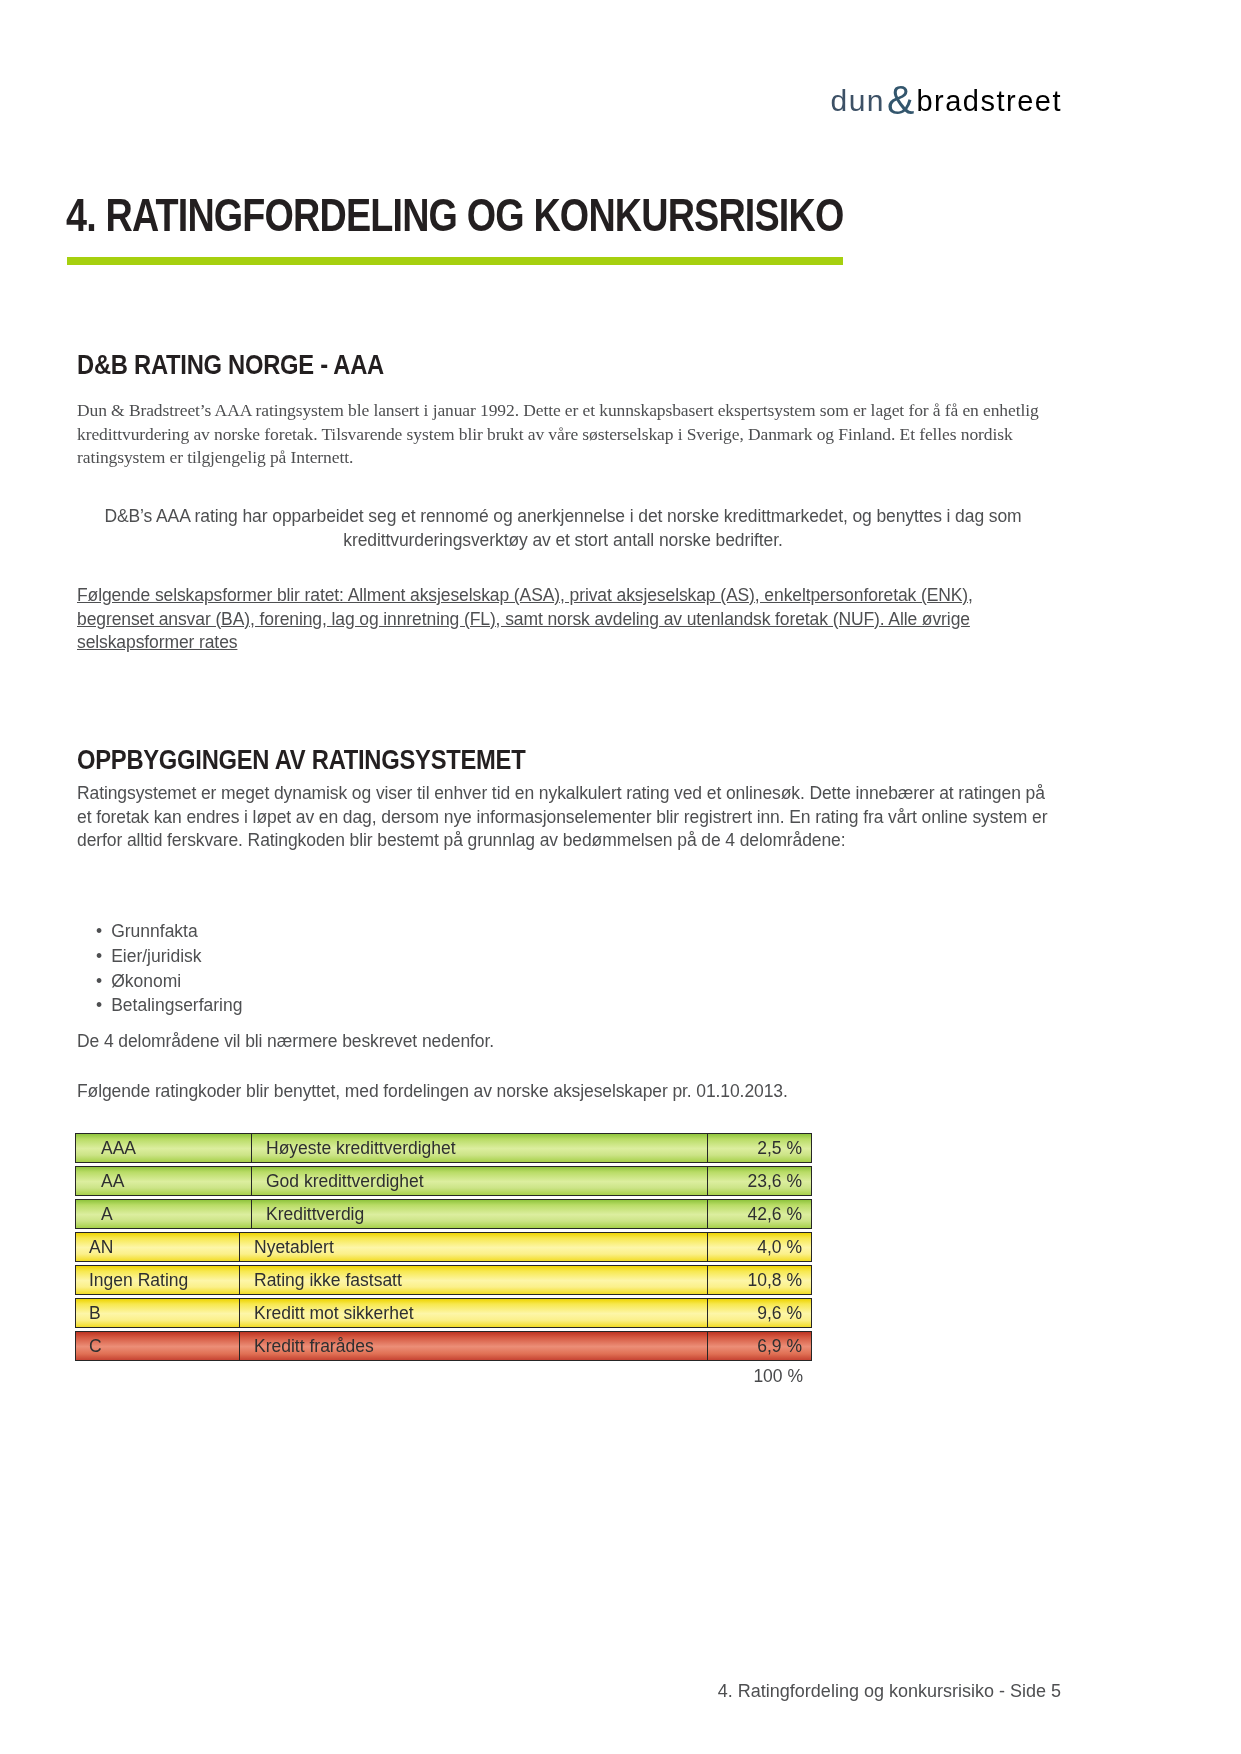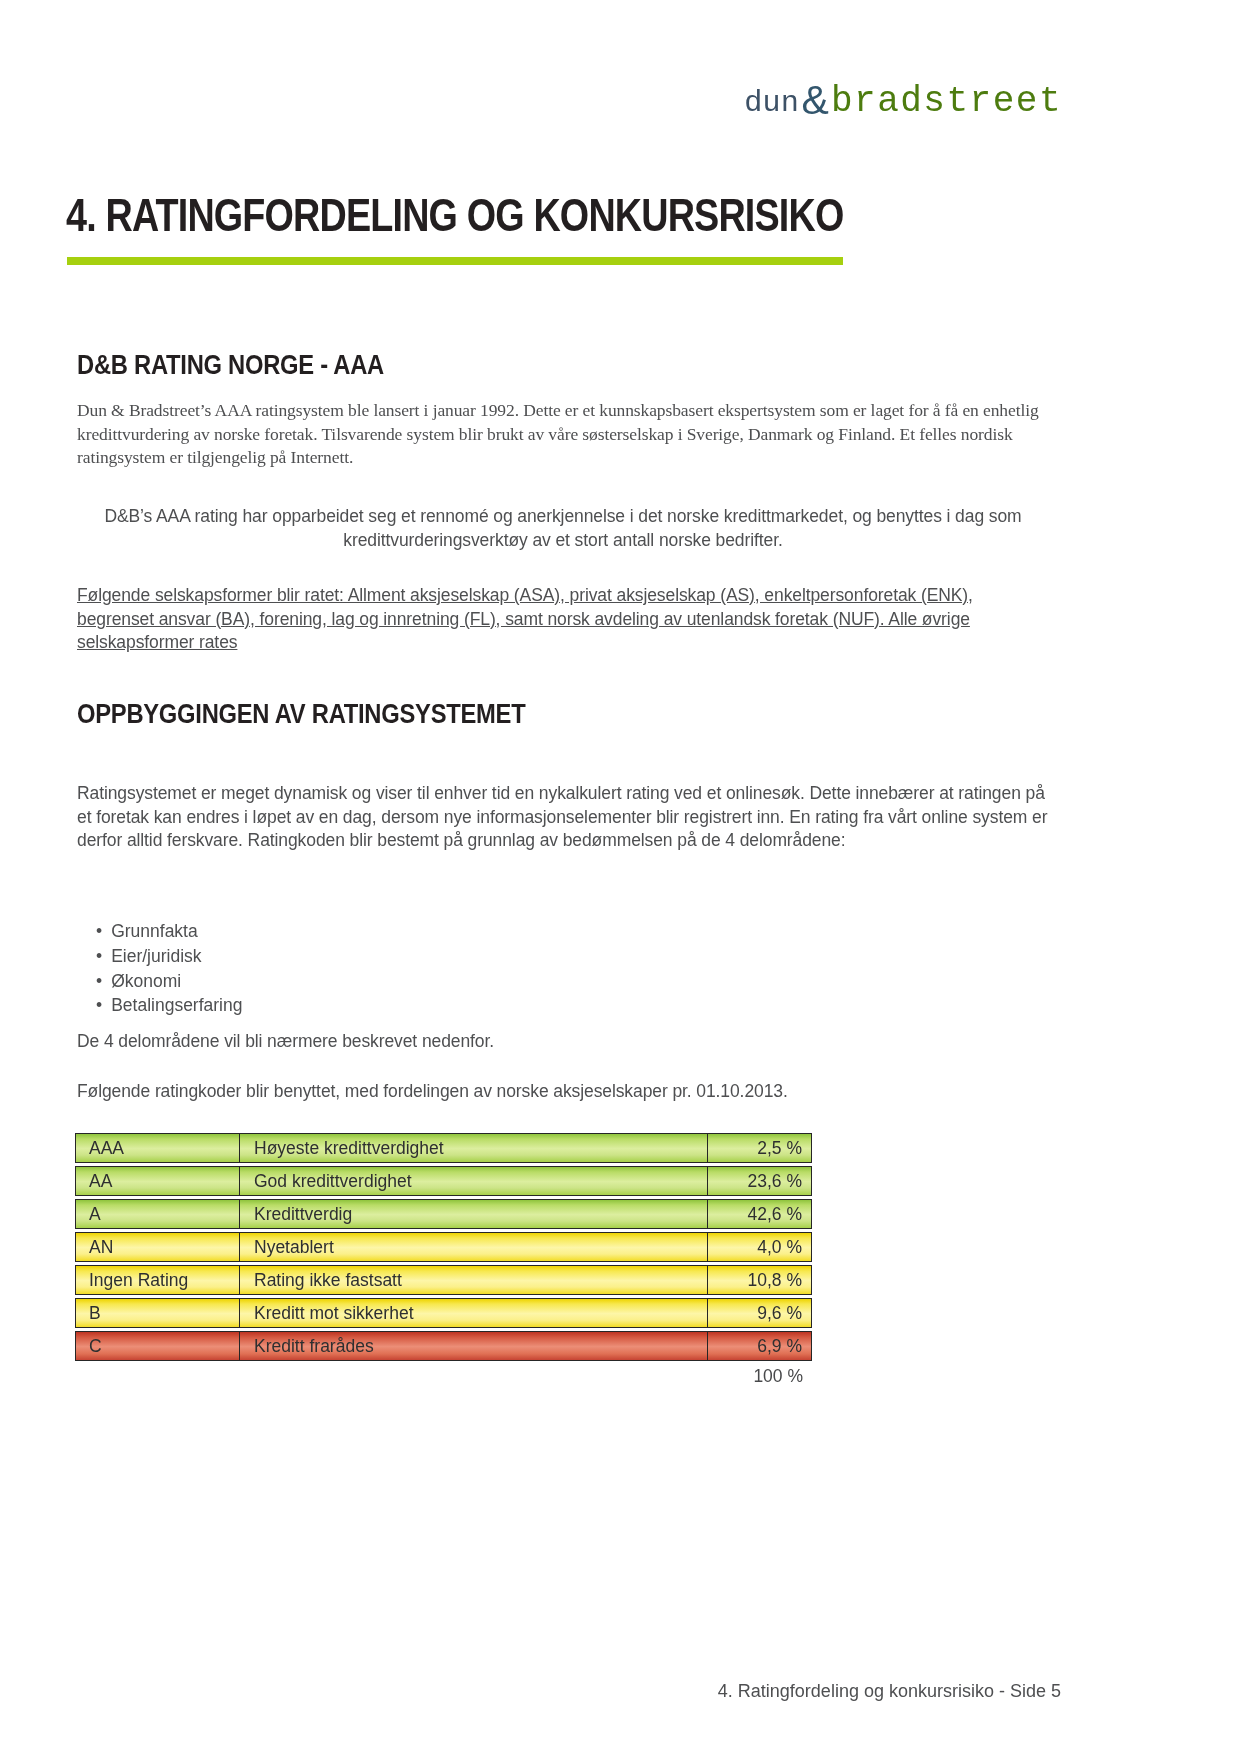"bradstreet" .logo-brad { color: #4d7c0f -> #000000; font-family: Liberation Mono, monospace -> none; font-size: 36px -> 29px }
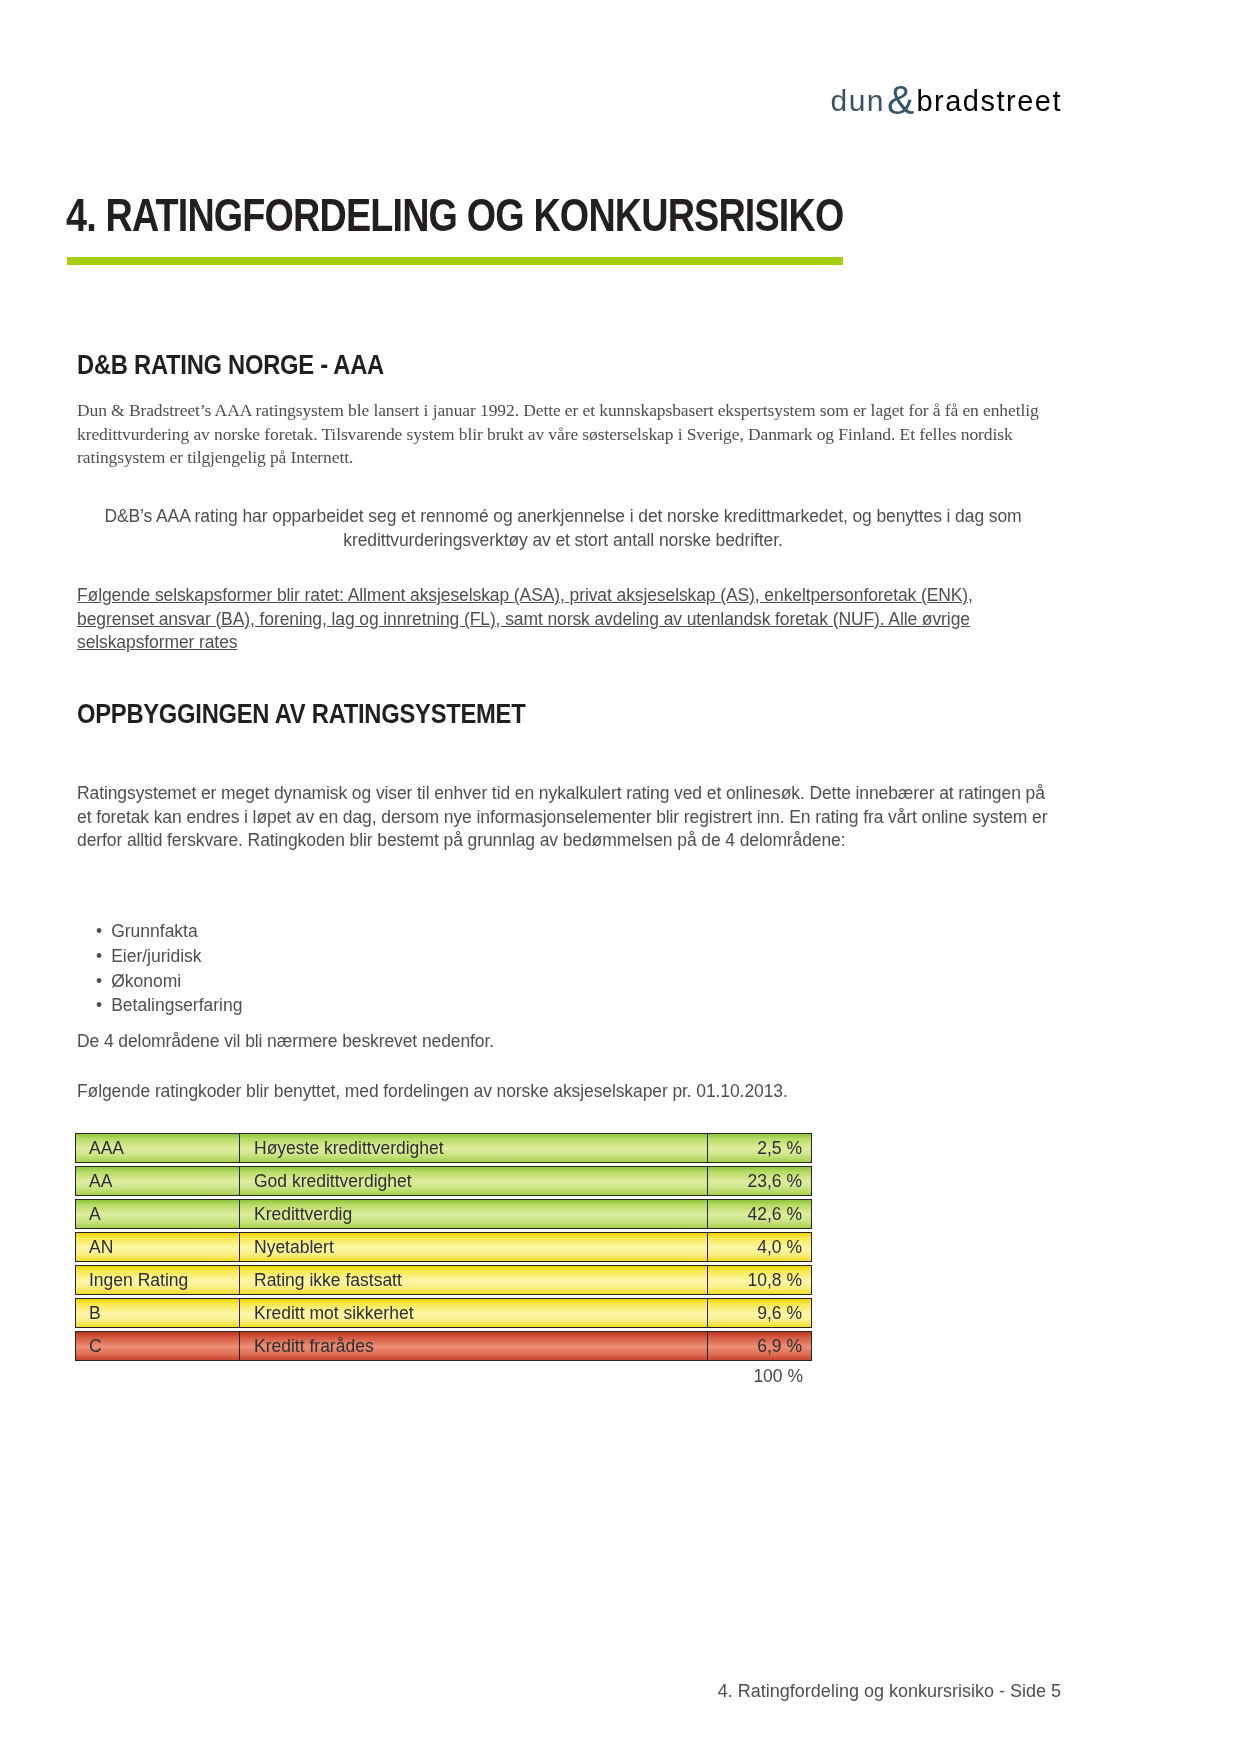"OPPBYGGINGEN AV RATINGSYSTEMET" .h-sec2 { top: 699px -> 745px }
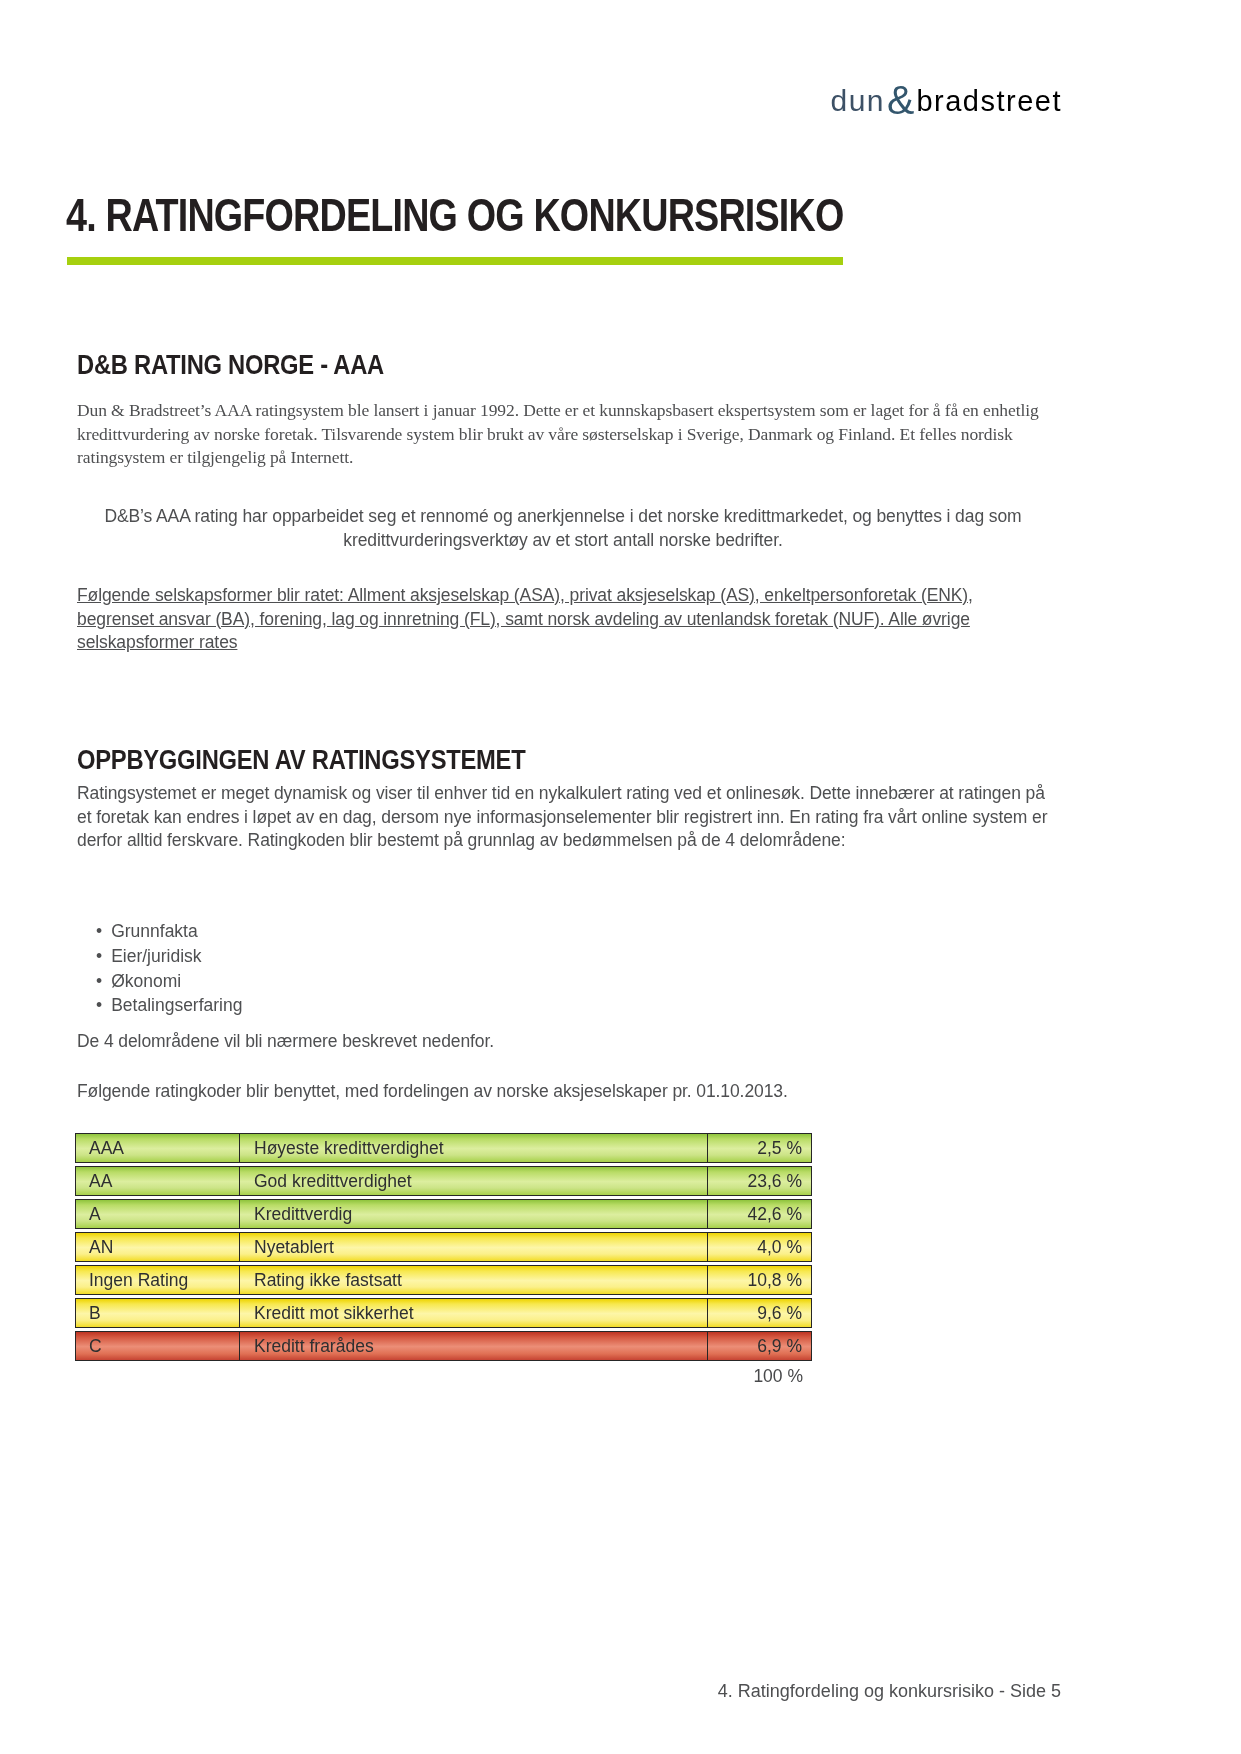"AAA" .rt-row[data-color="green"] { padding-left: none -> 12px }
